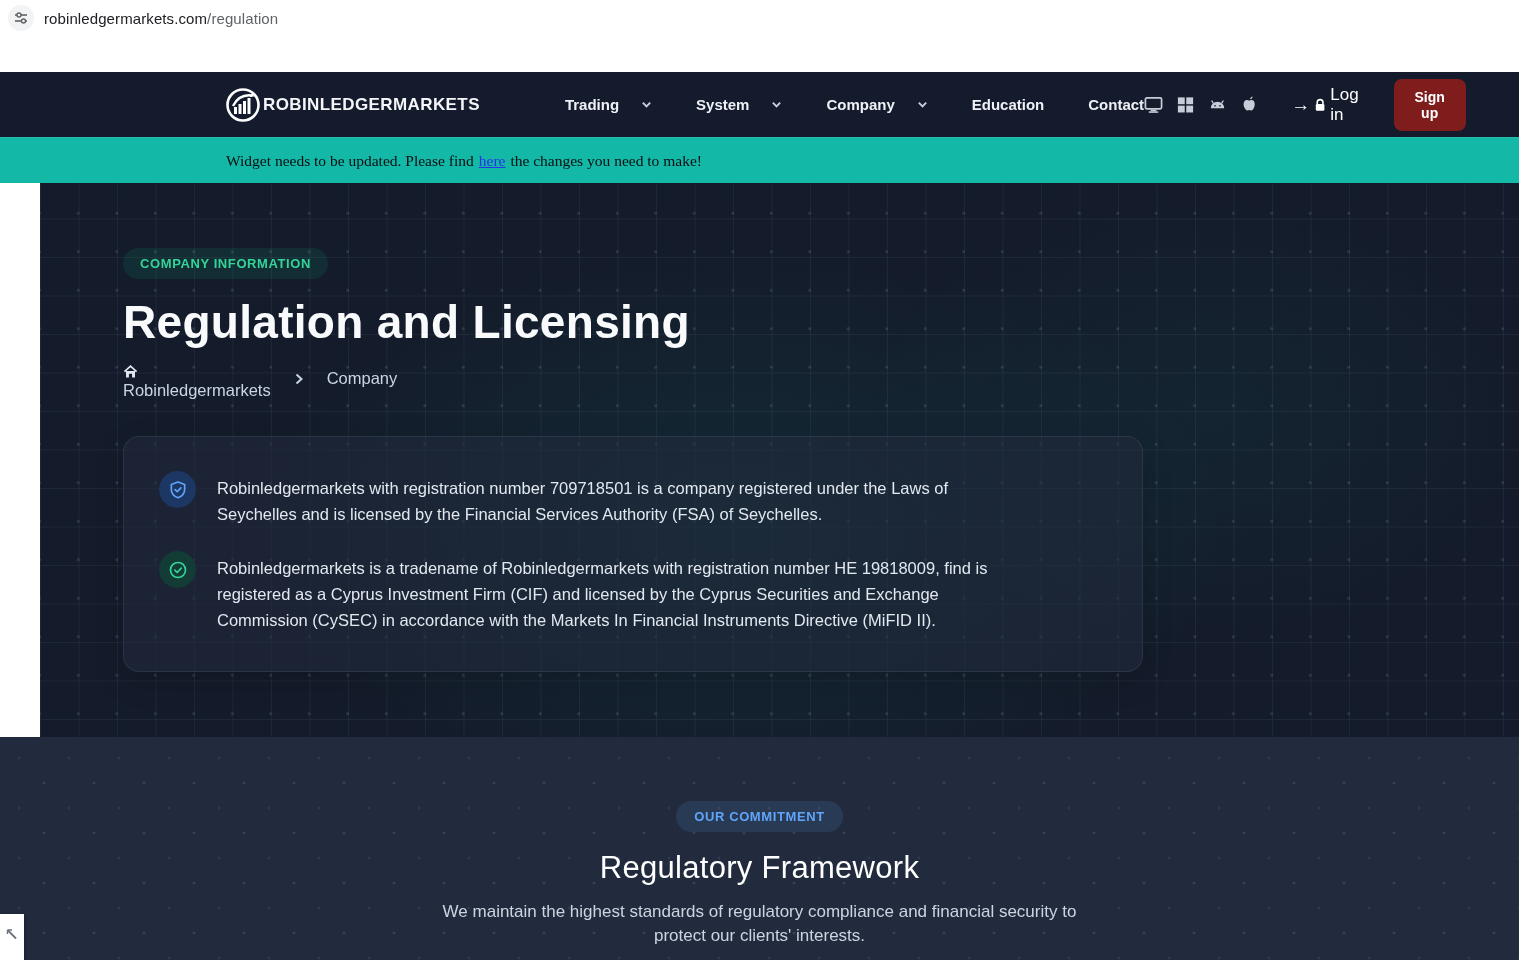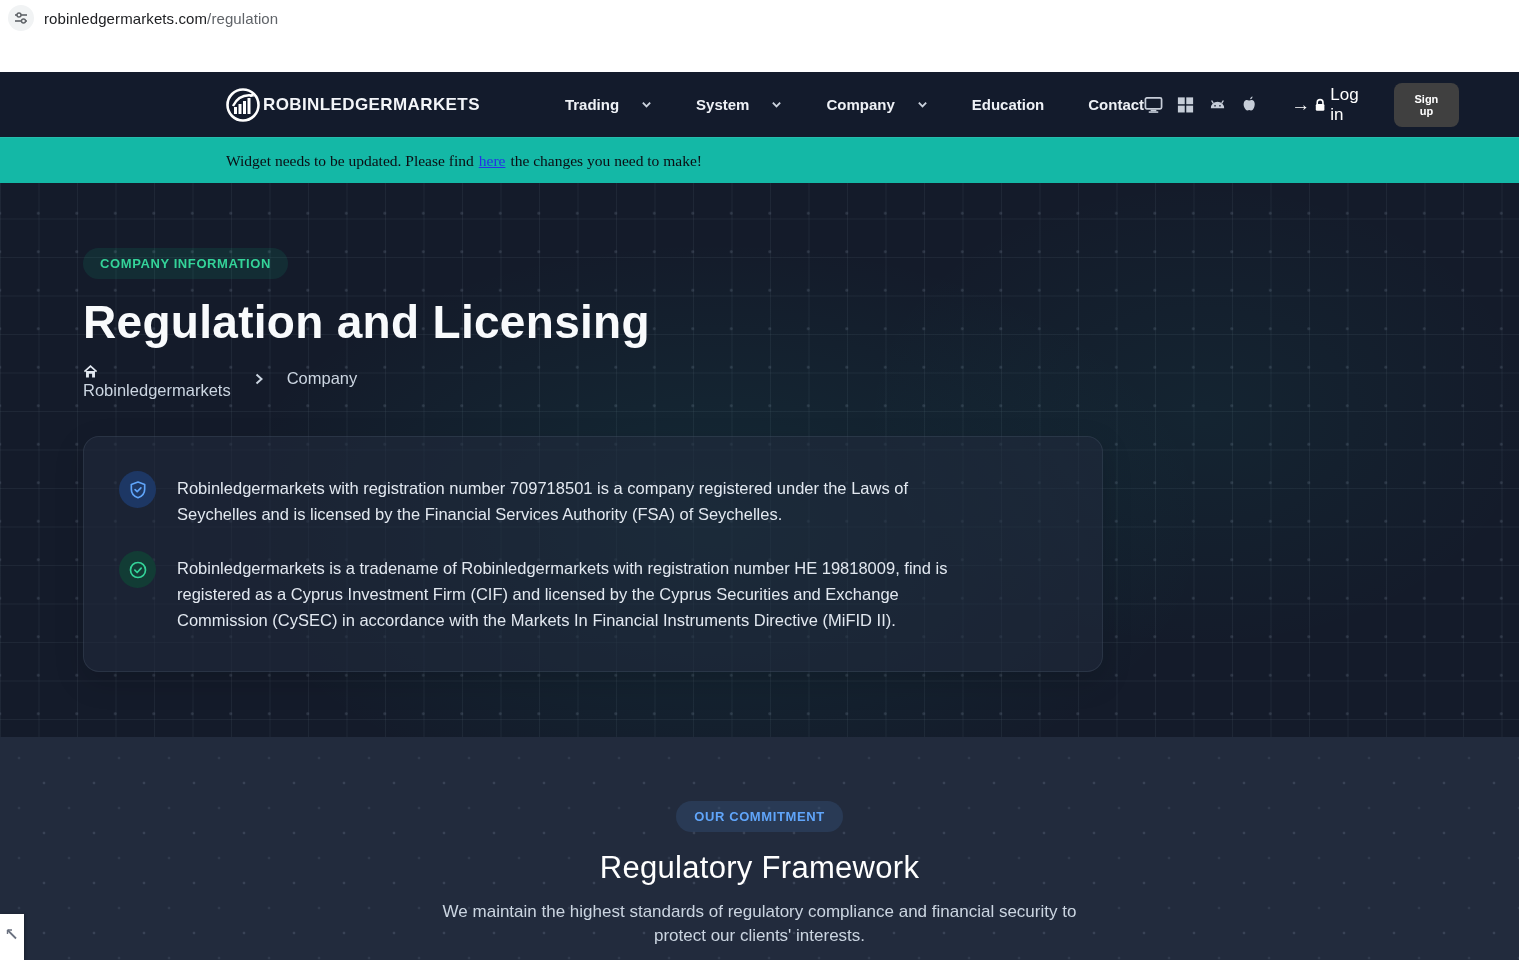"Sign up" .signup-btn { background: #404040 -> #7f1d1d; font-size: 11px -> 14px }
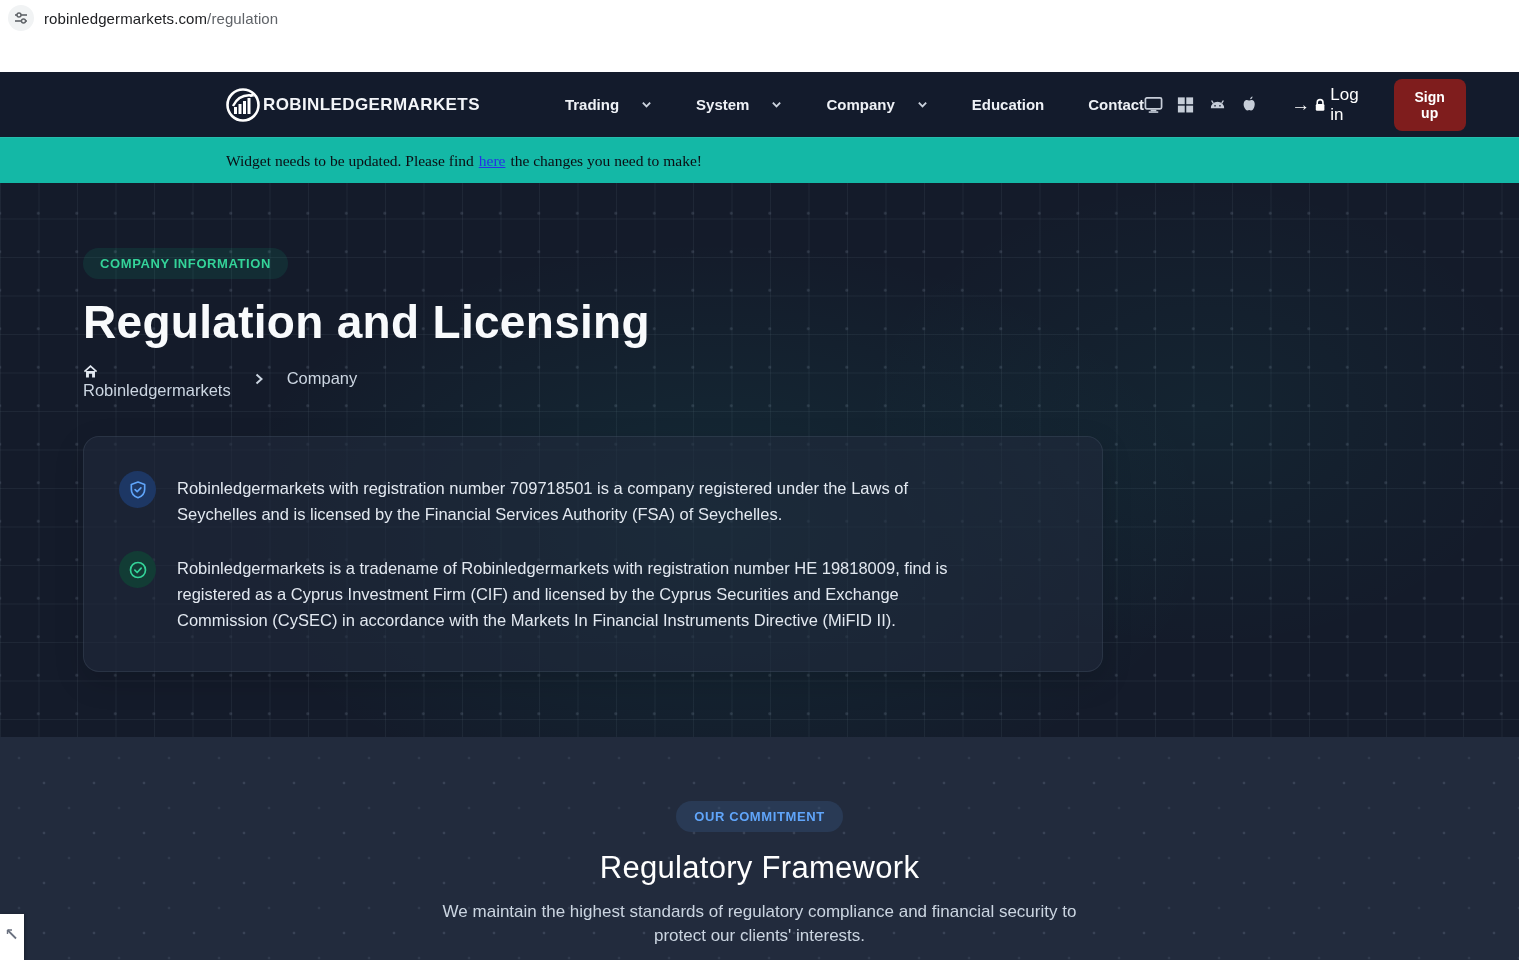"COMPANY INFORMATION" .hero { margin-left: none -> 40px }
